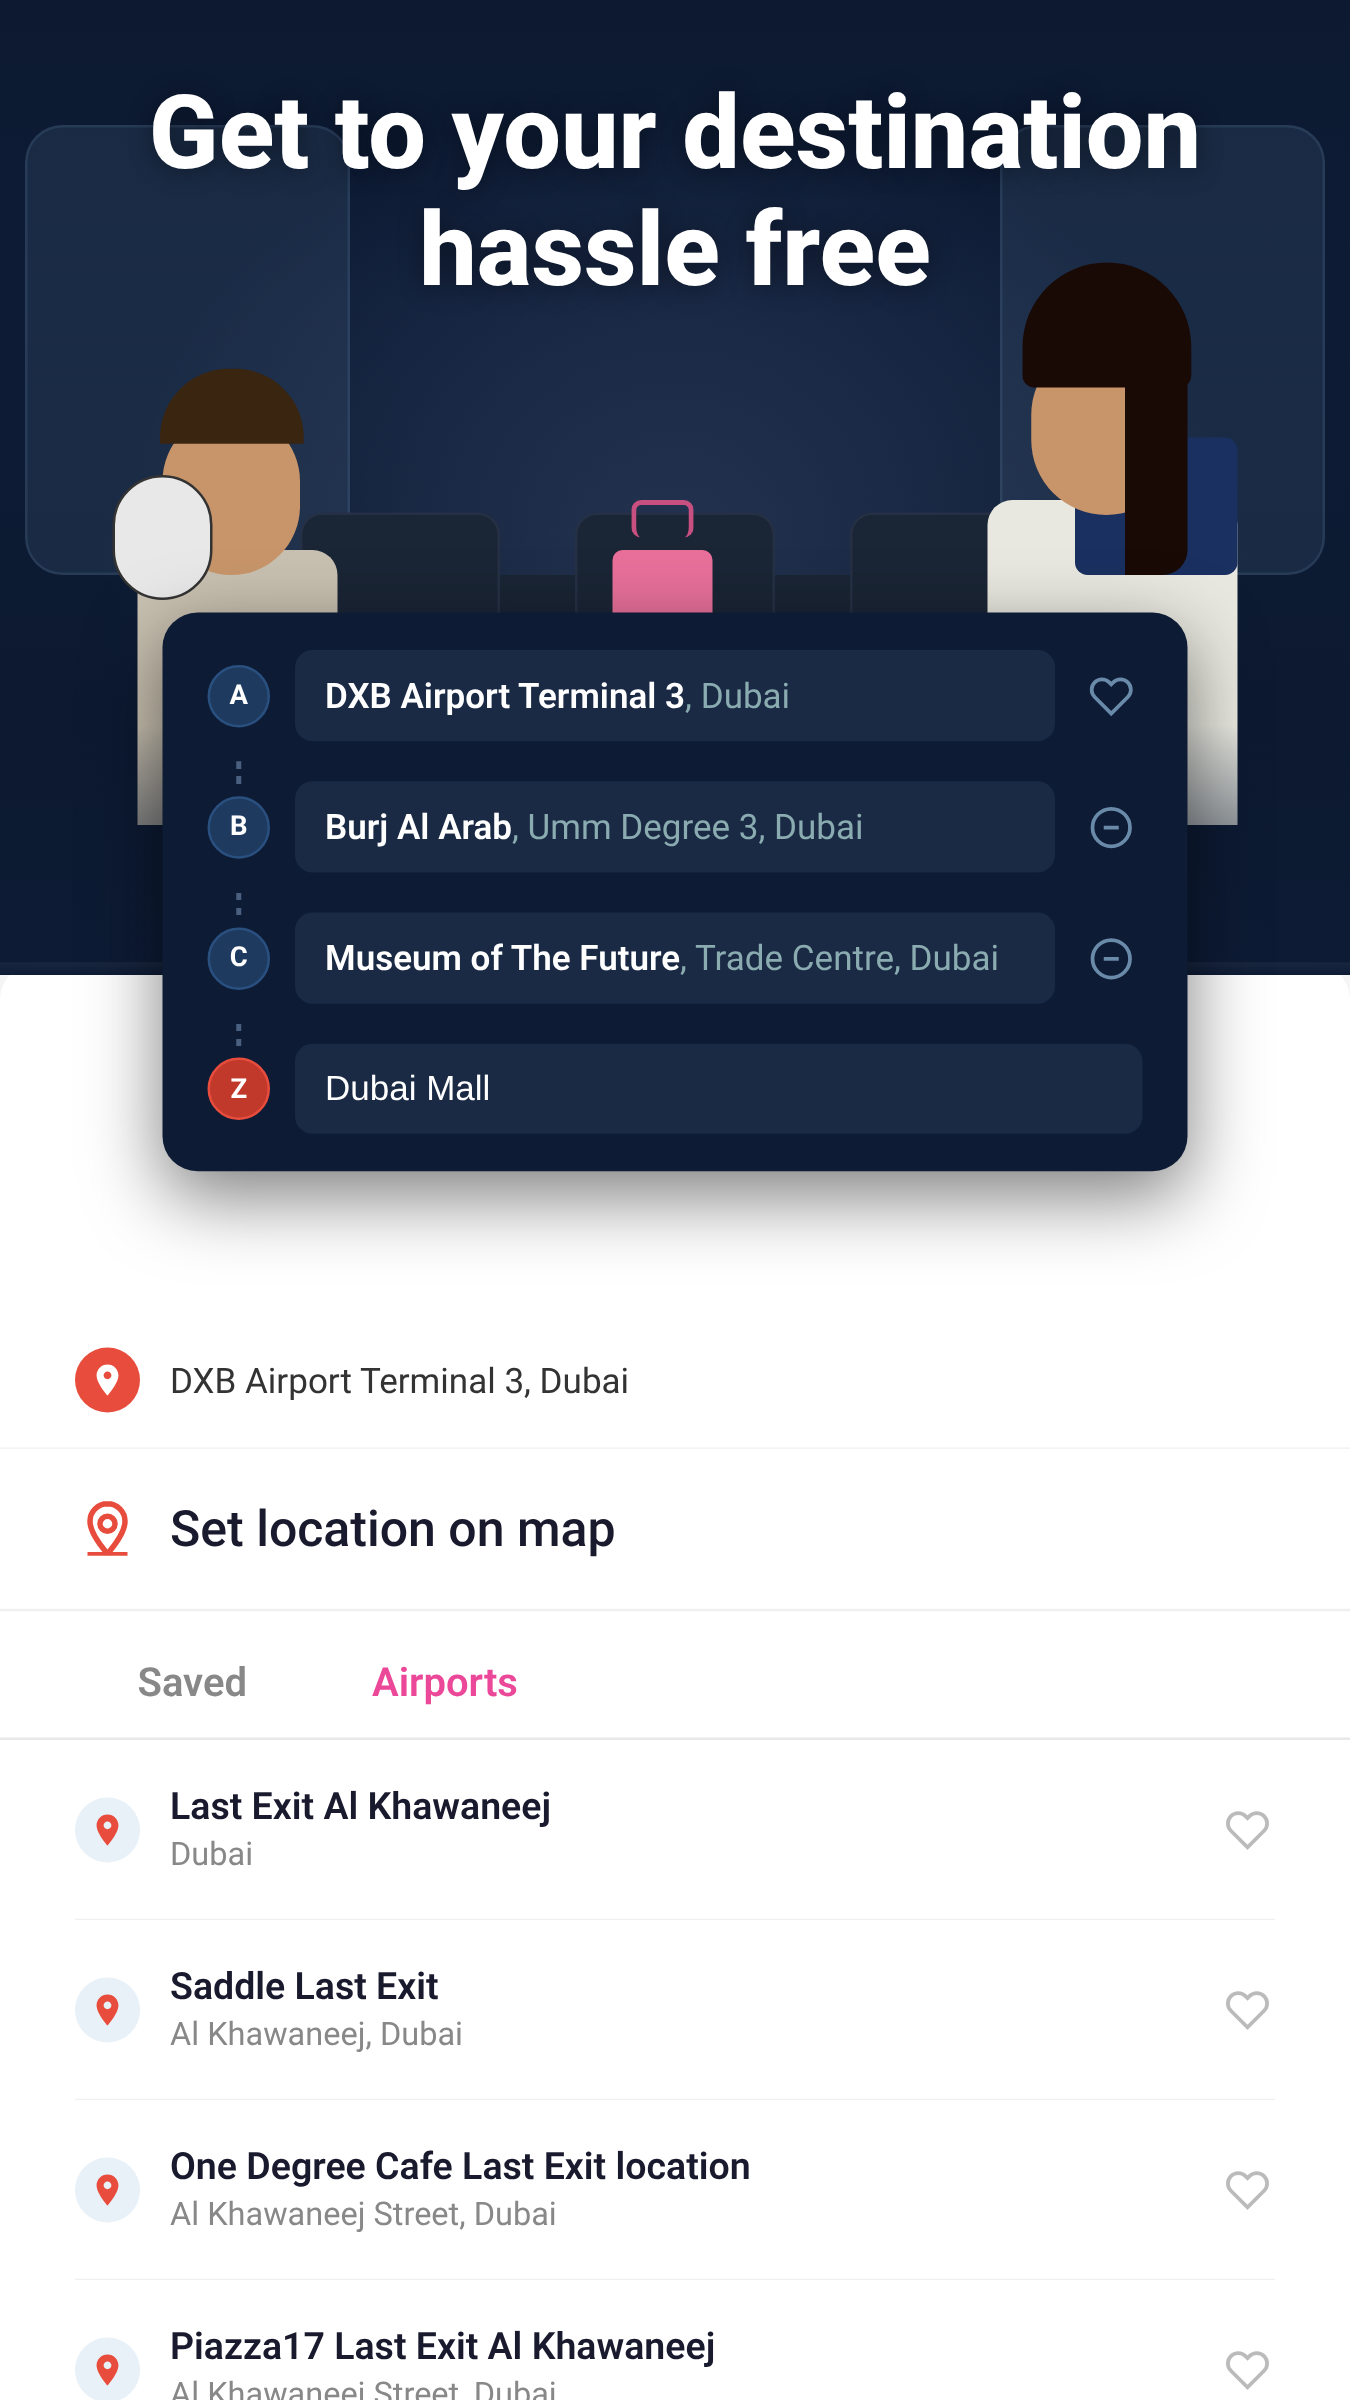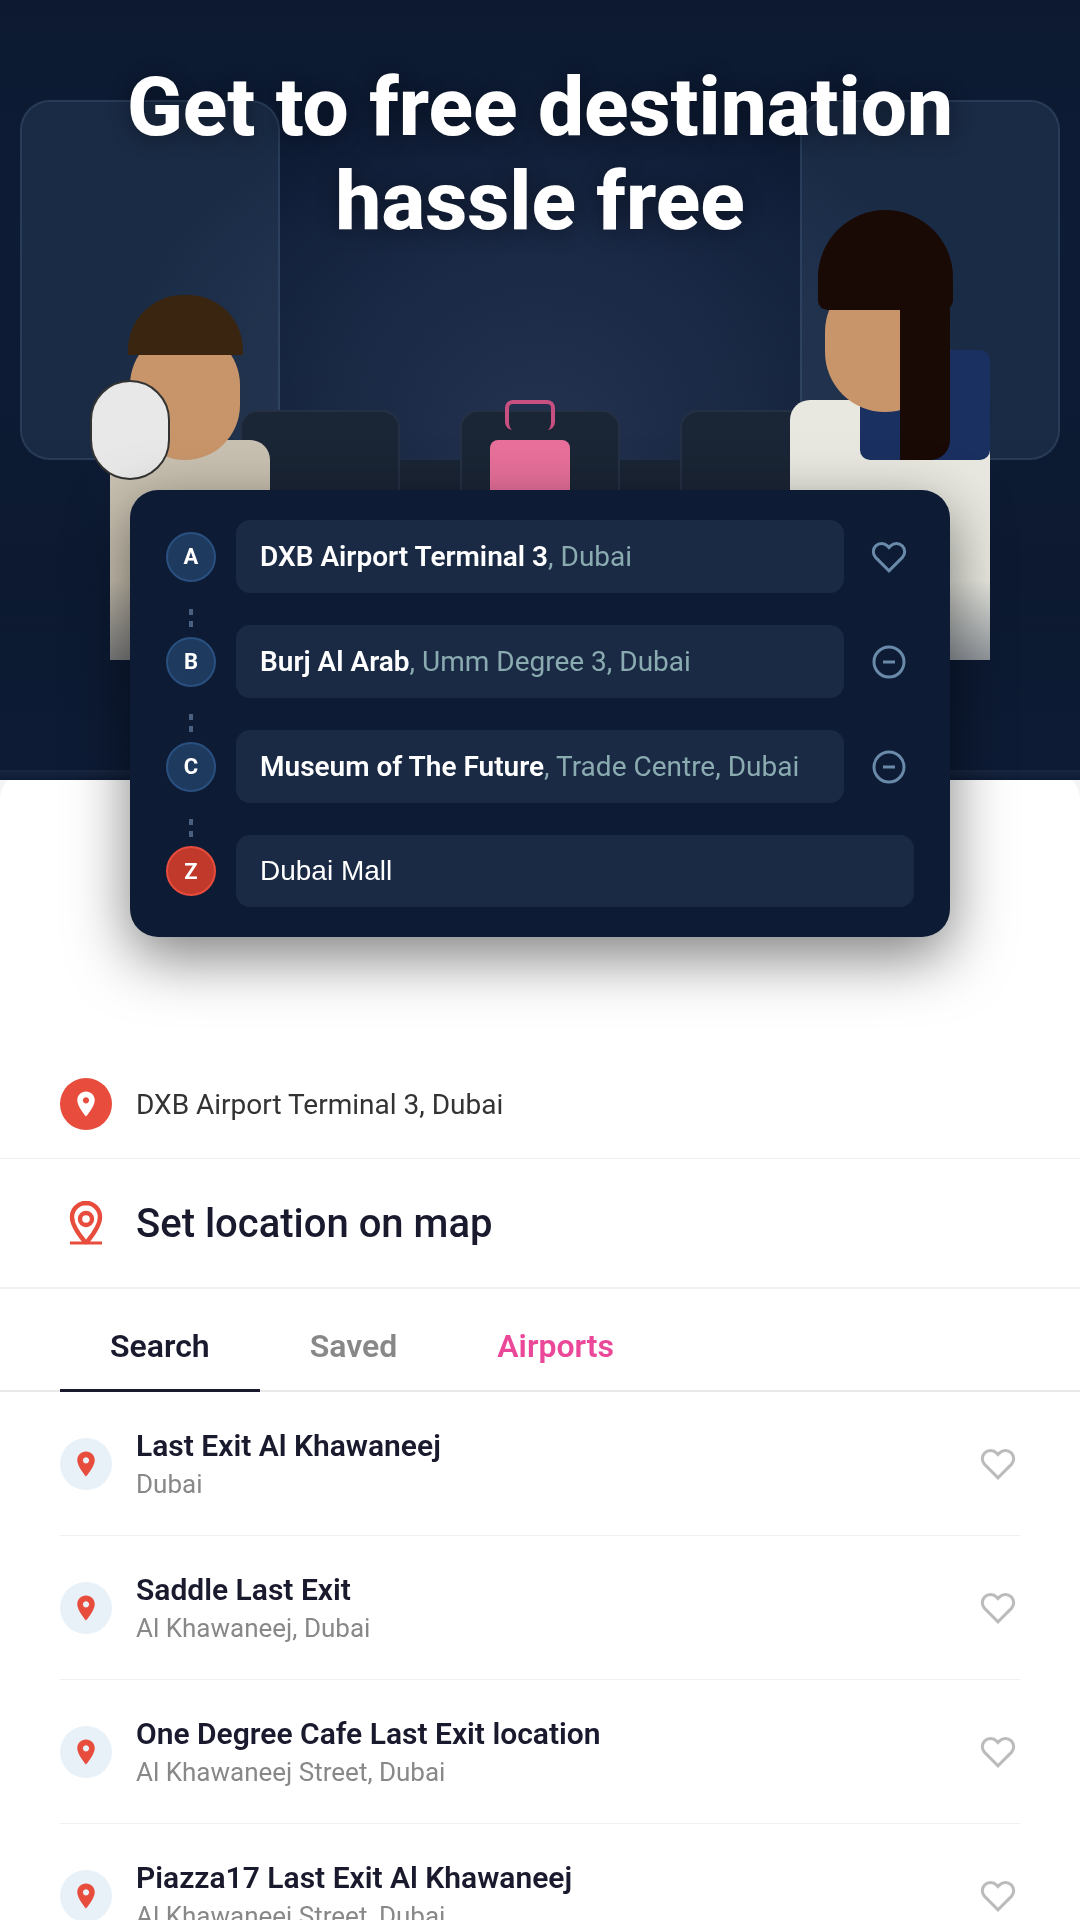"Get to free destination" span { text: free -> your }
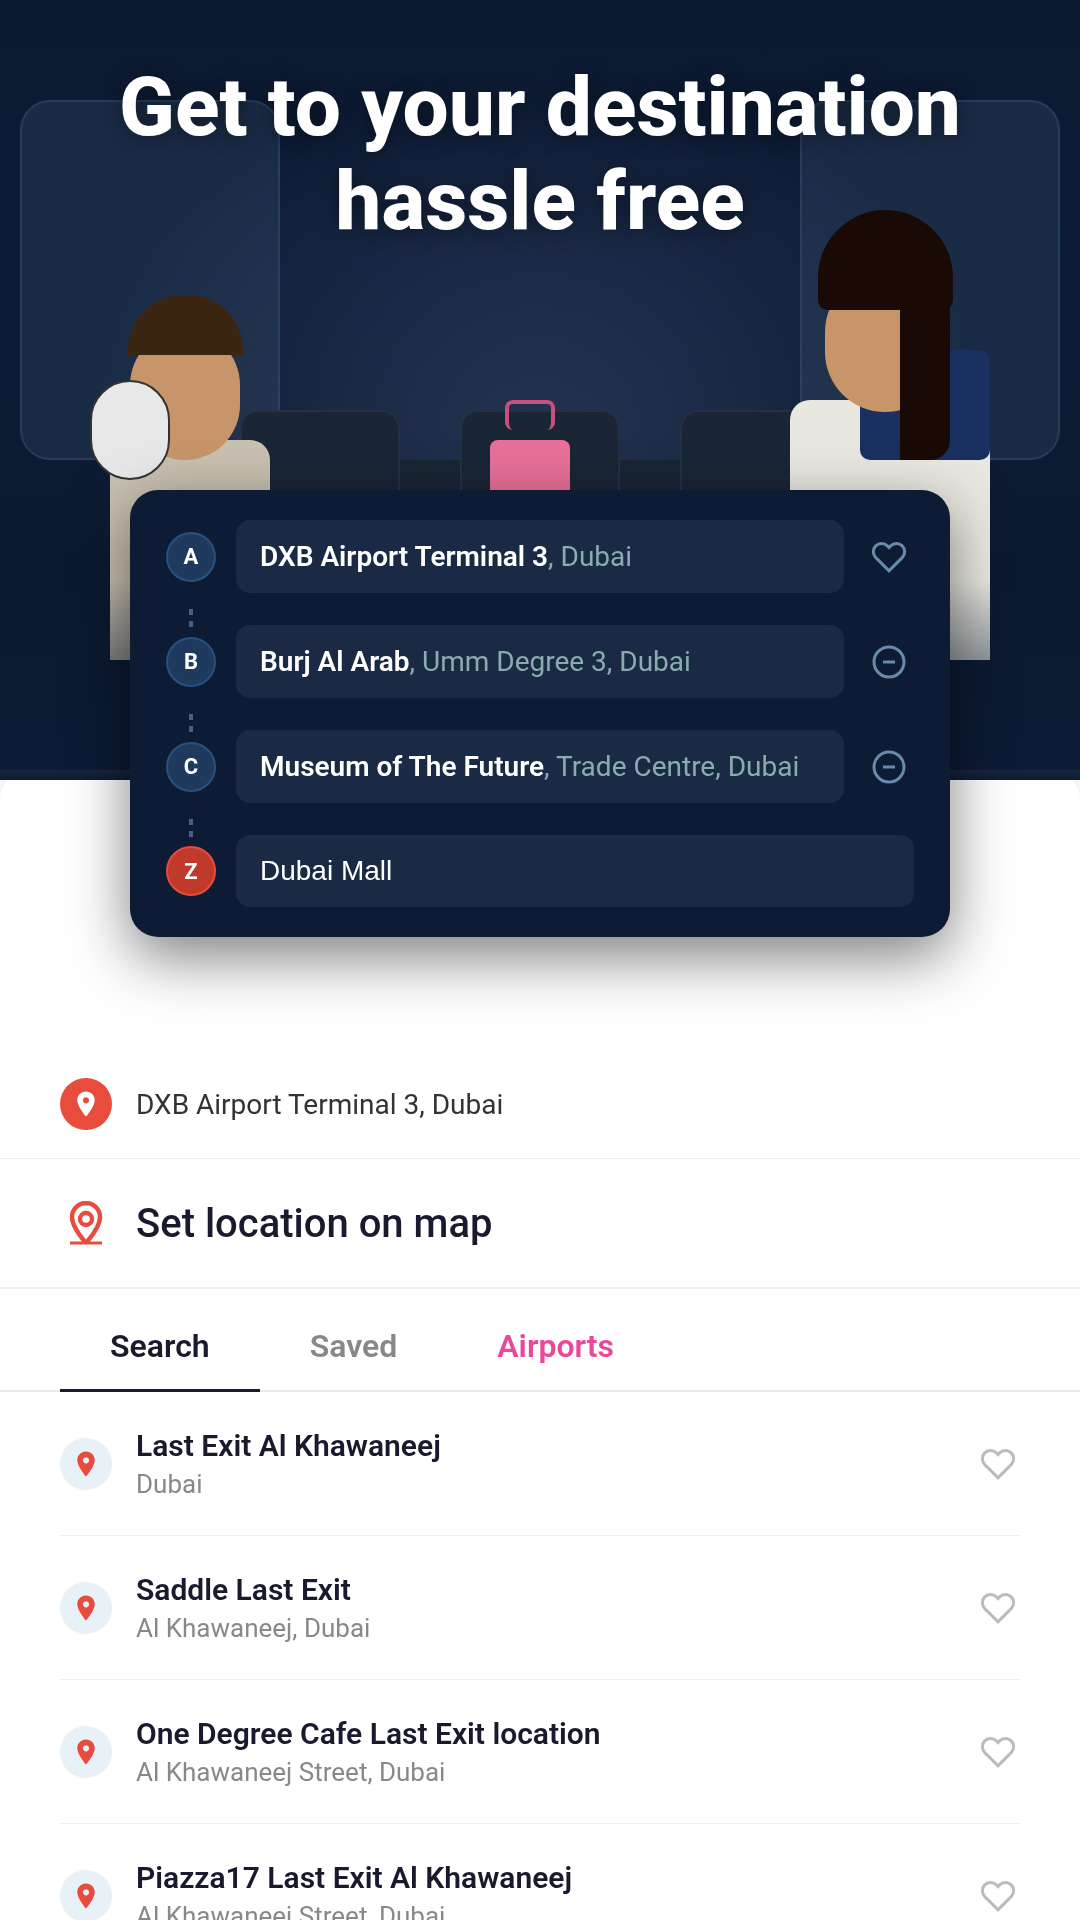"Search" div.tab-item { html: <div>Search</div> -> none }
